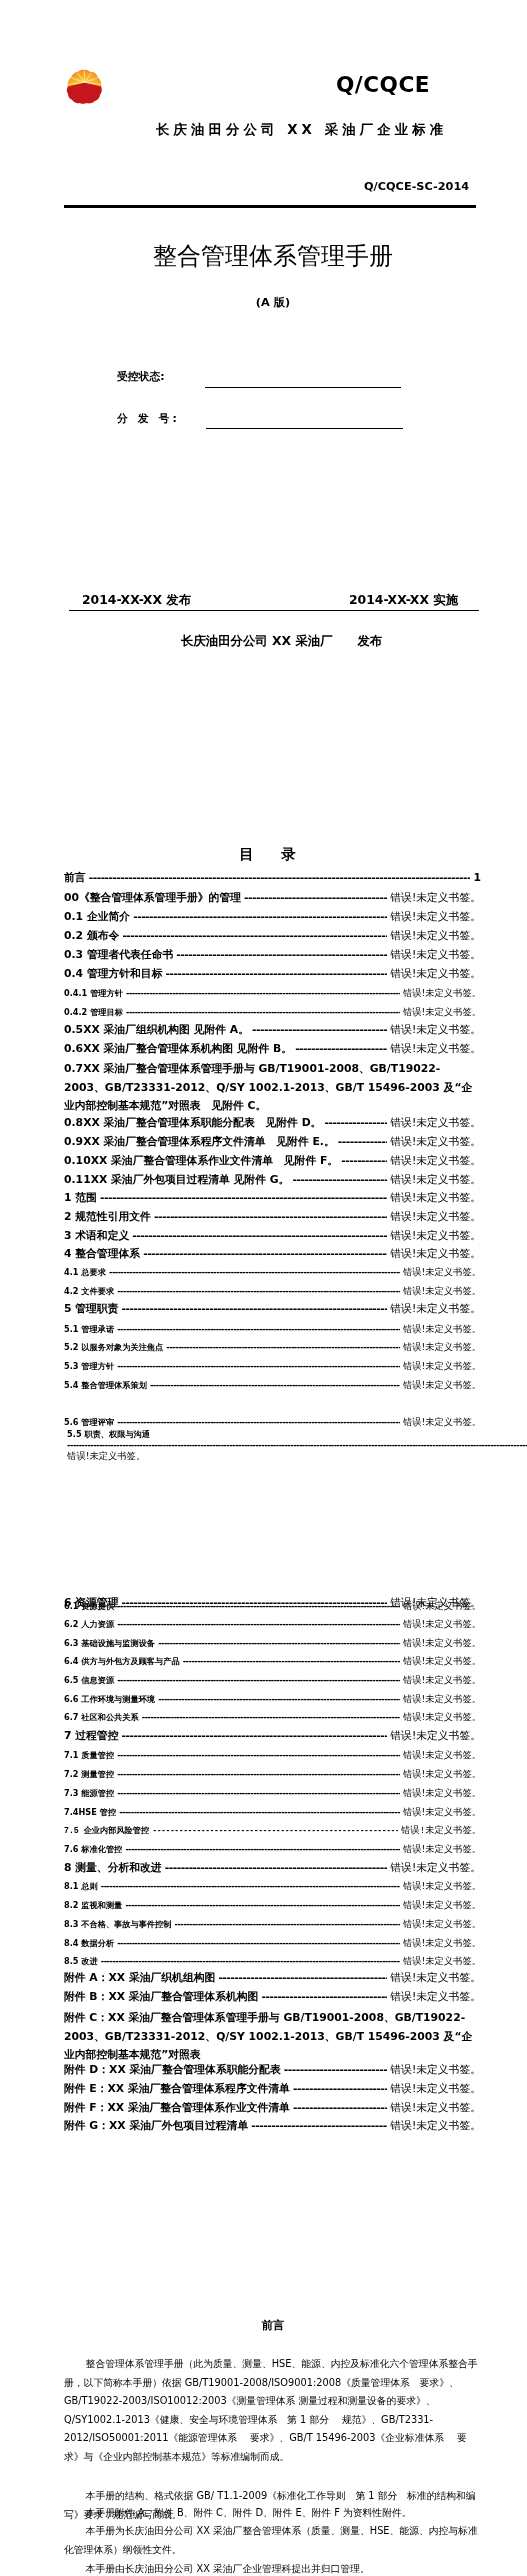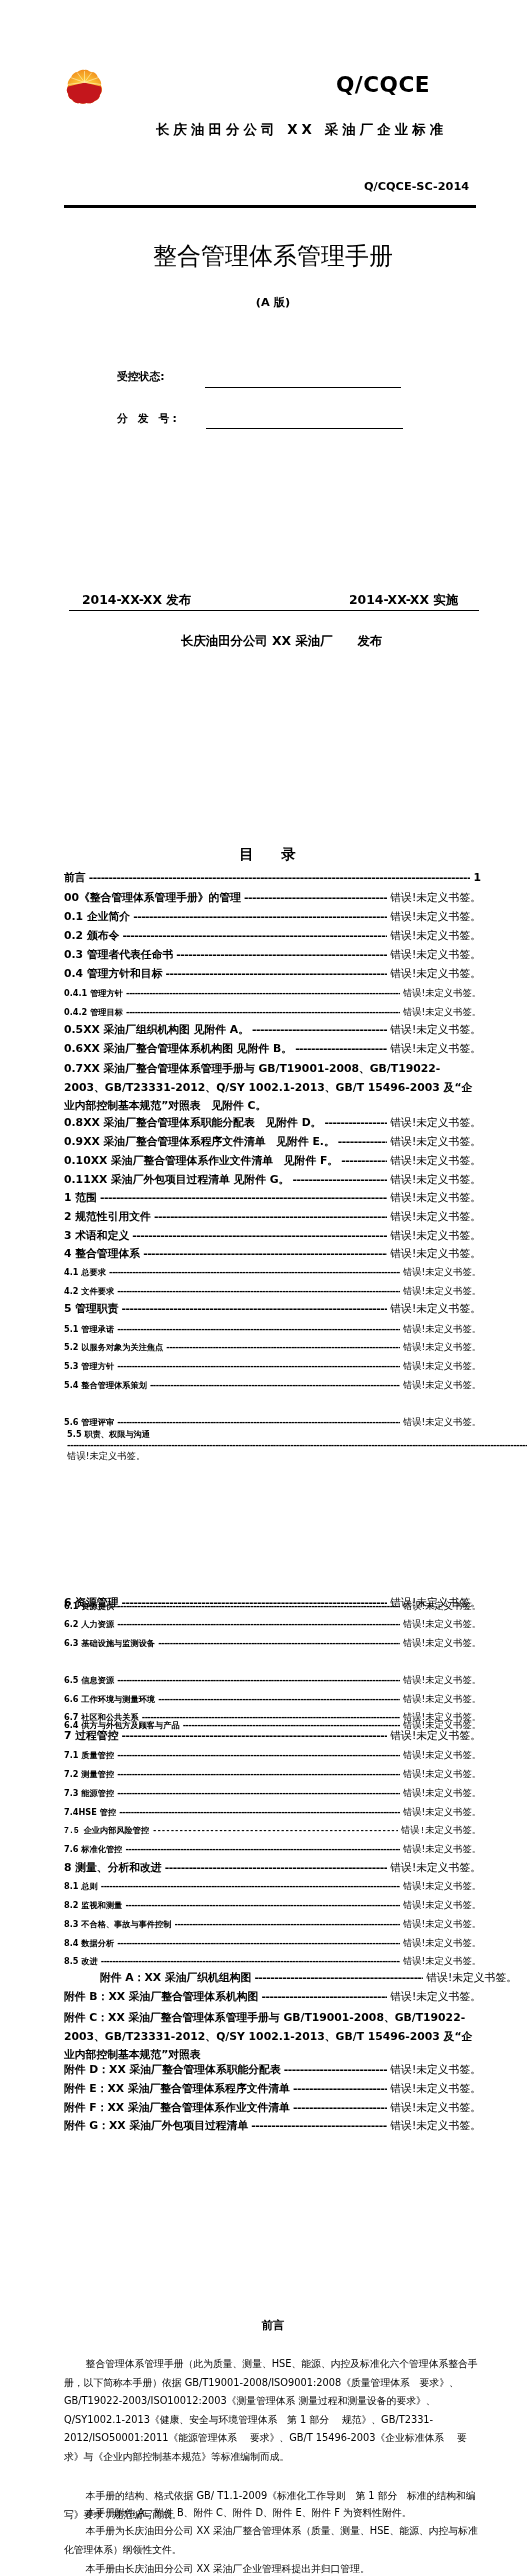"6.4 供方与外包方及顾客与产品" div.abs { top: 1719px -> 1655px }
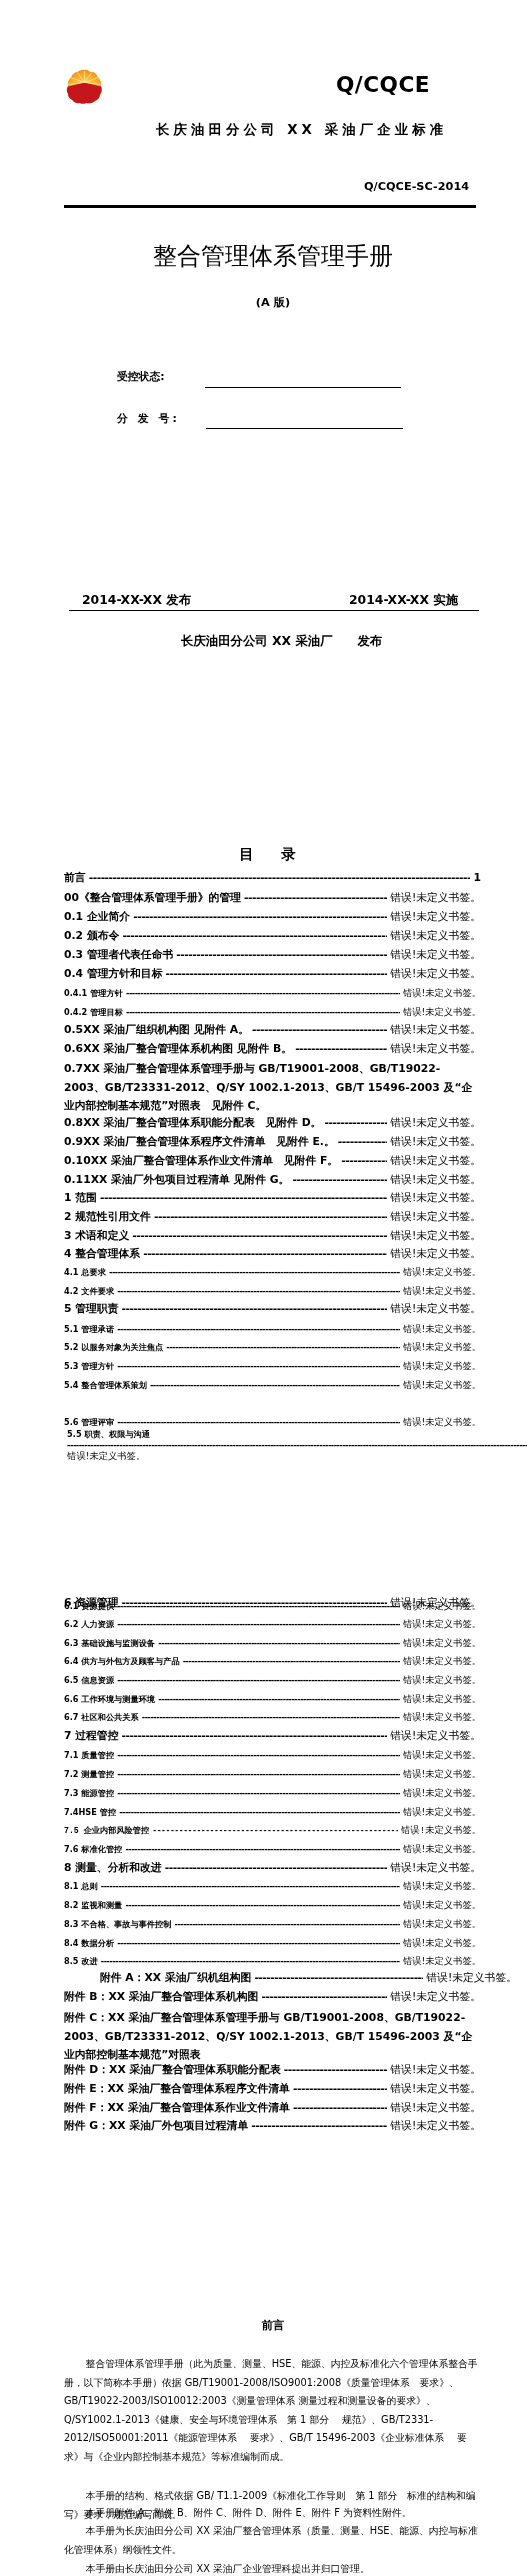"附件 A：XX 采油厂织机组构图" div.abs { margin-left: 36px -> none }
